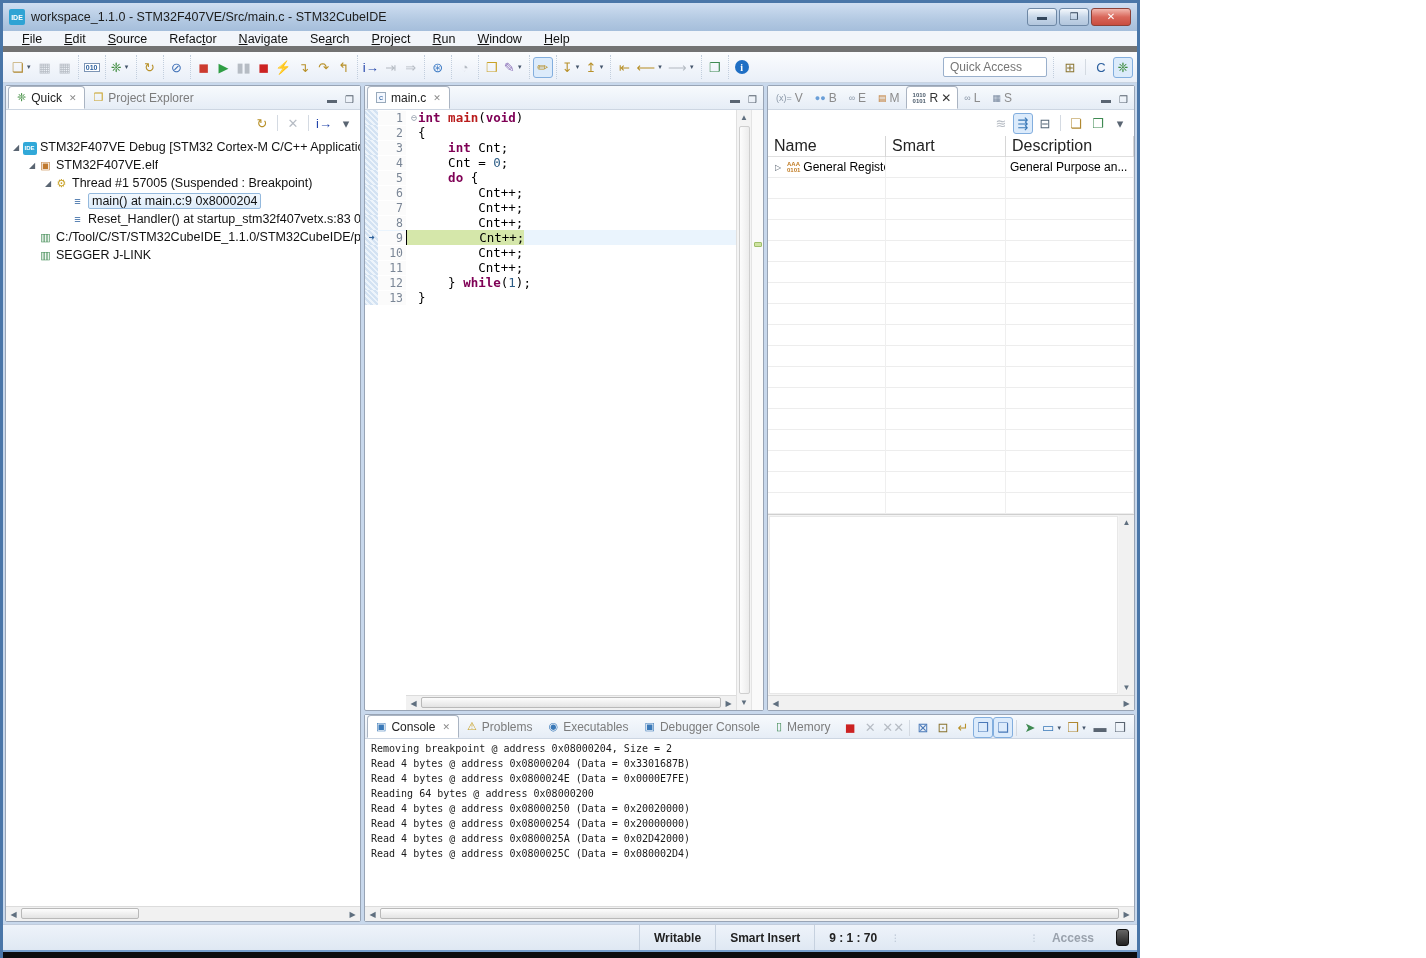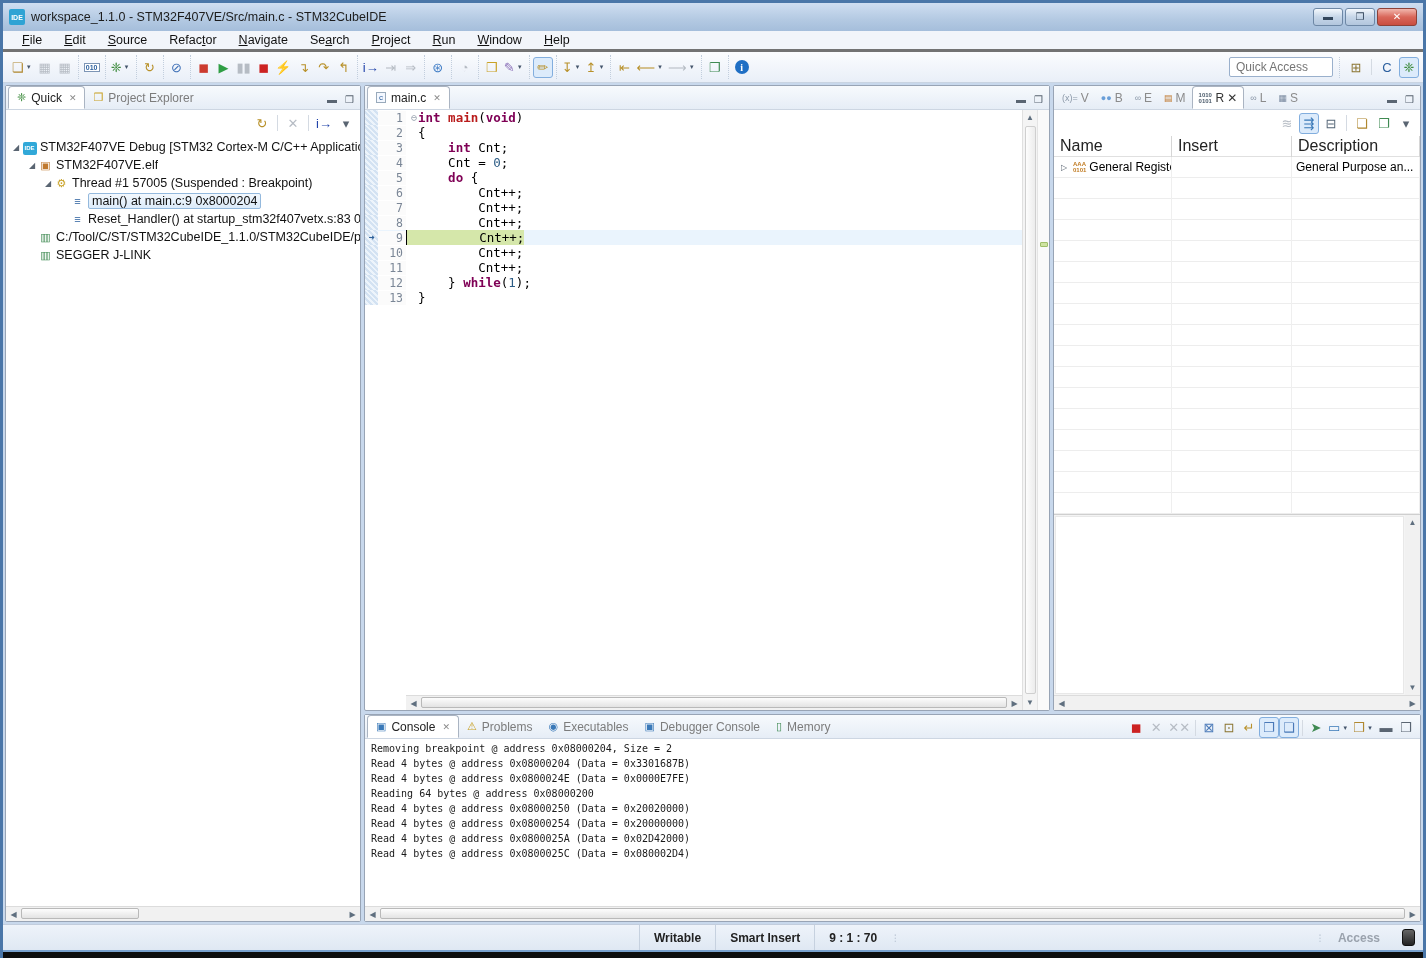"workspace_1.1.0 - STM32F407VE/Src/main.c" .window { width: 1426px -> 1140px }
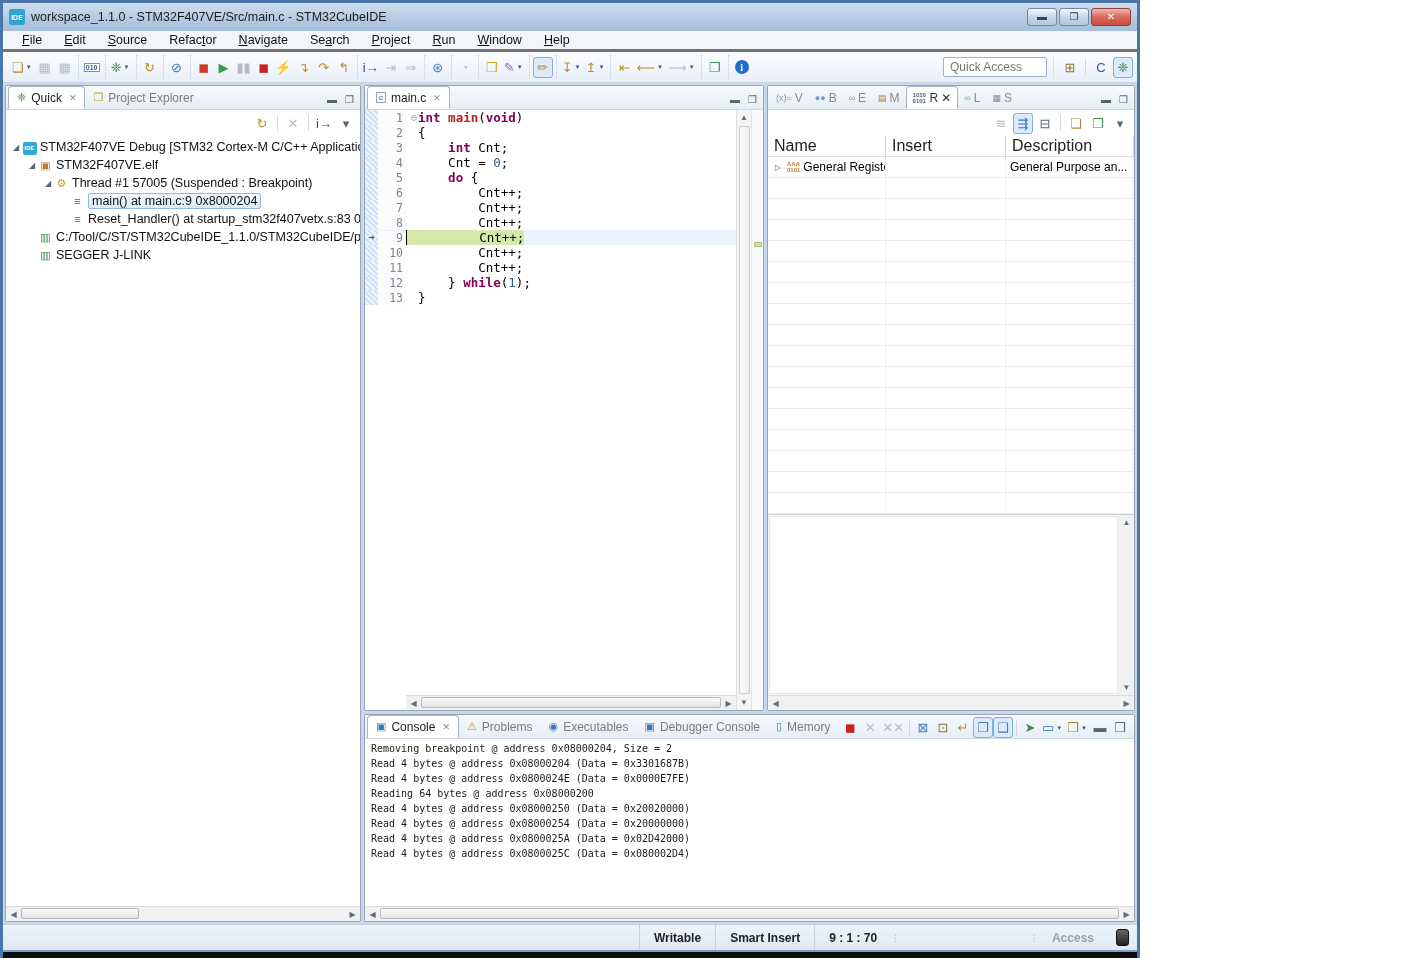"File" .menubar { border-bottom: 3px solid #737373 -> 6px solid #737373 }
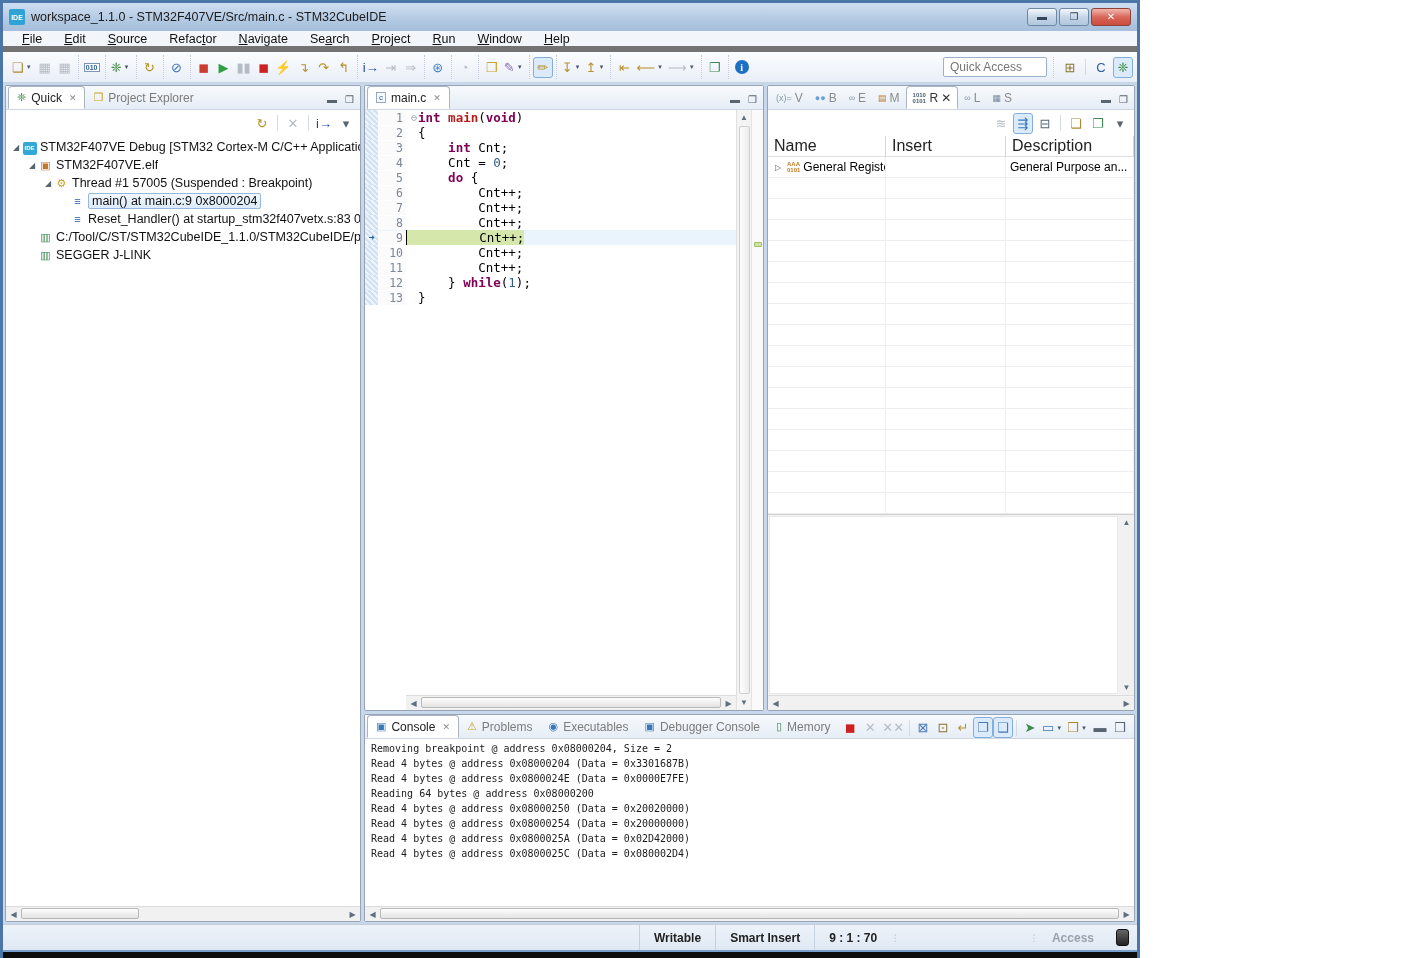"Insert" div.th { text: Insert -> Smart }
